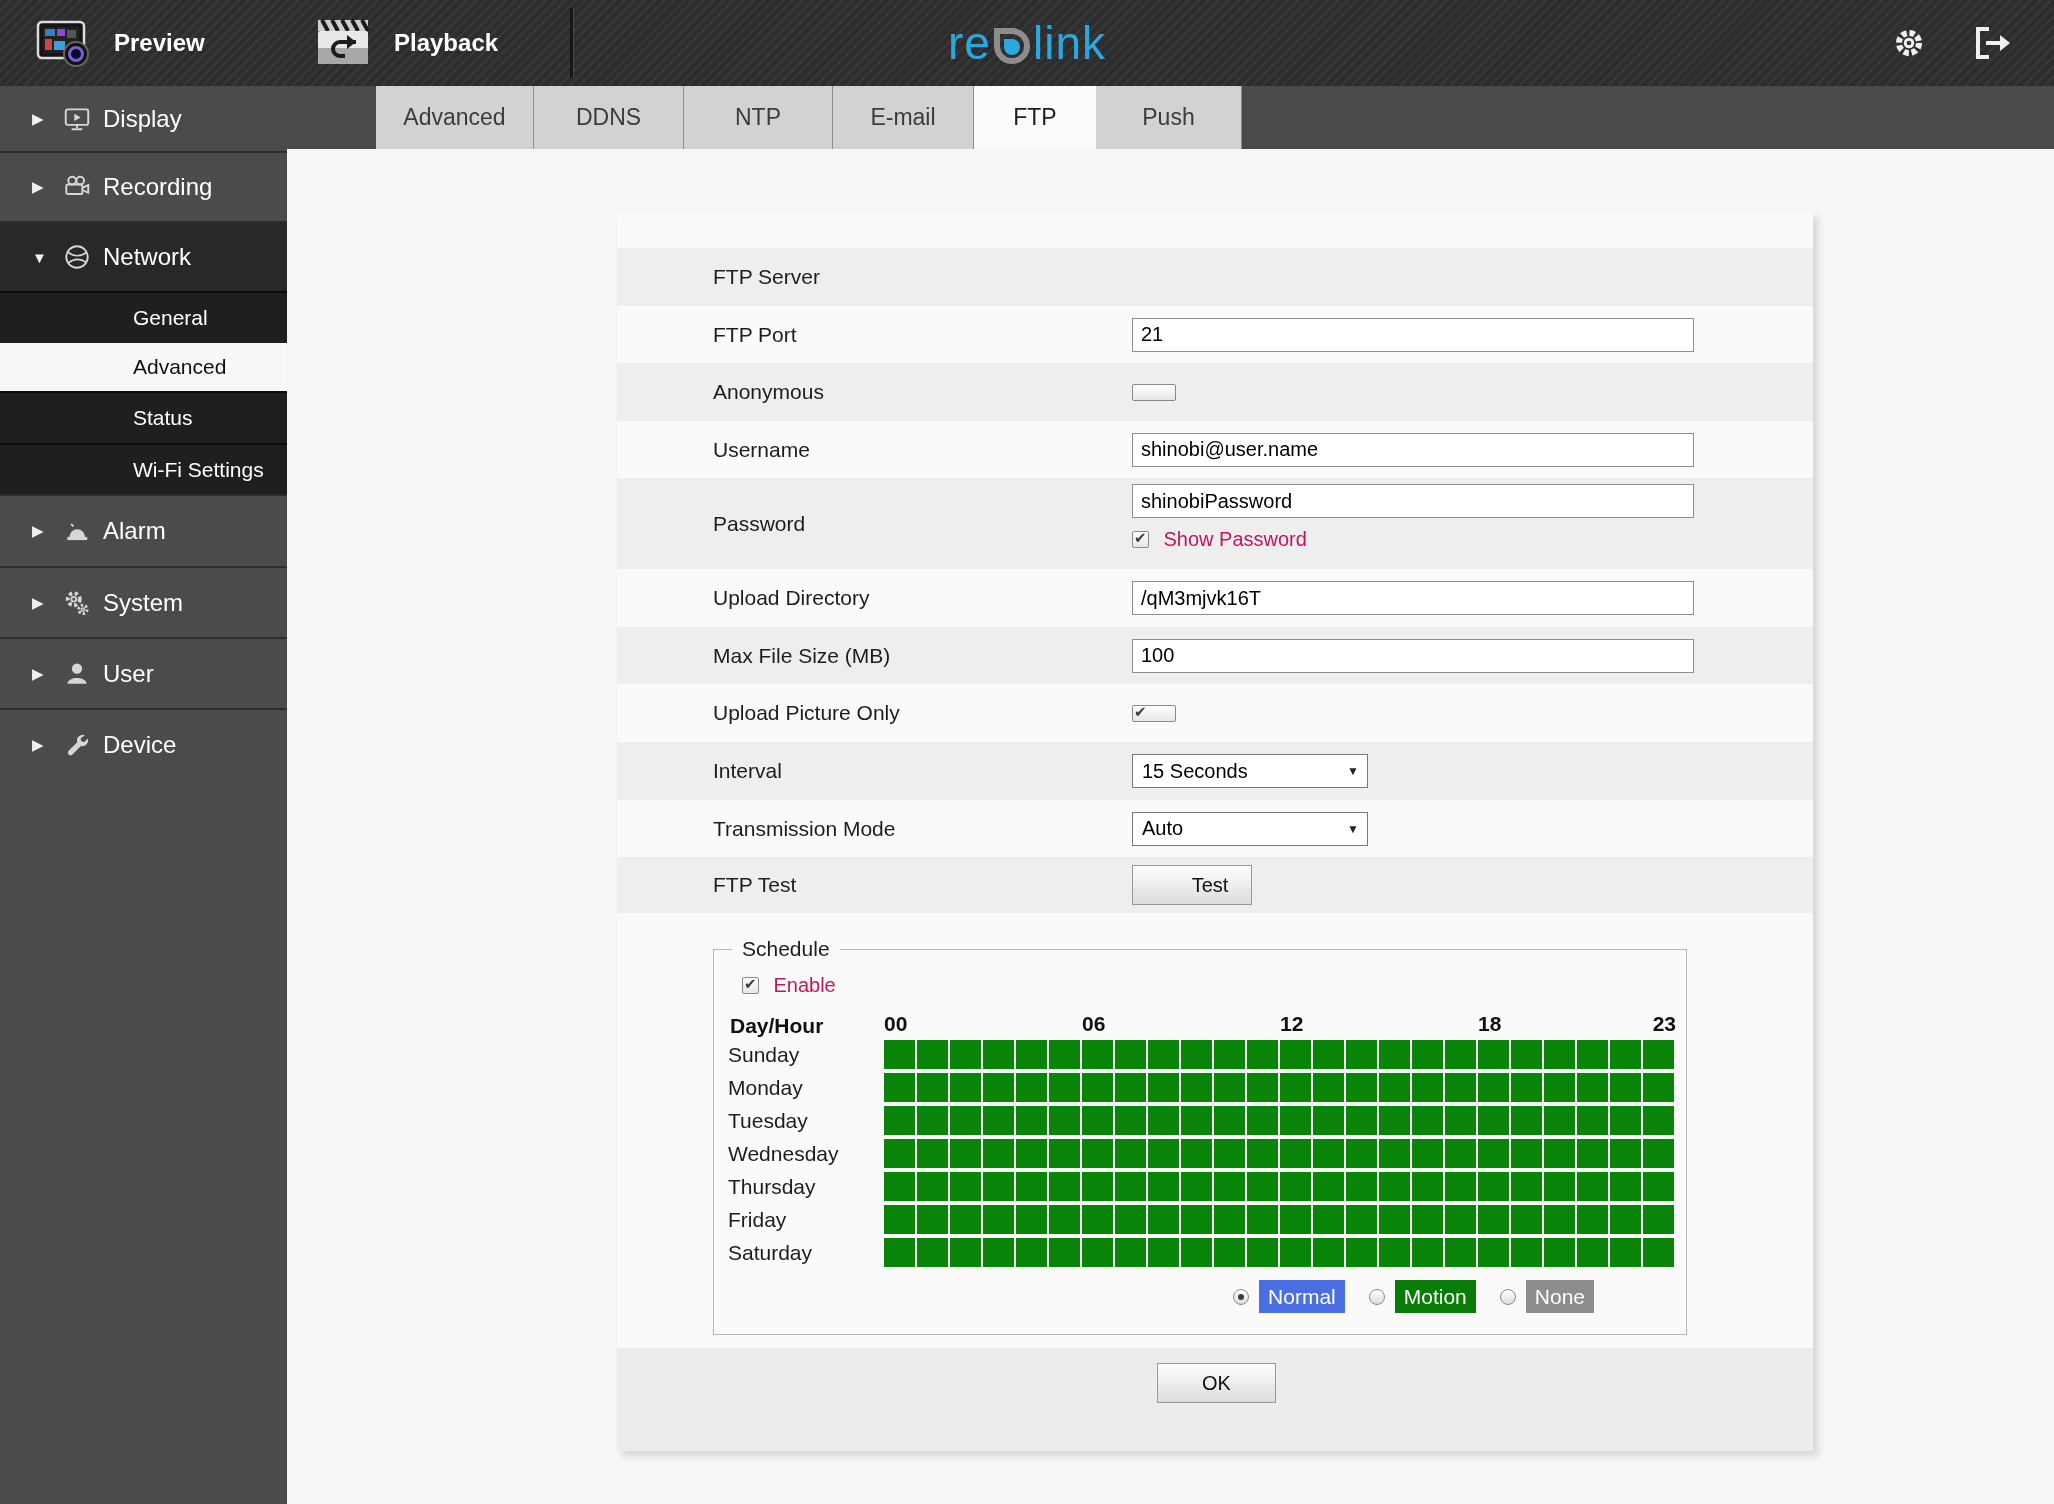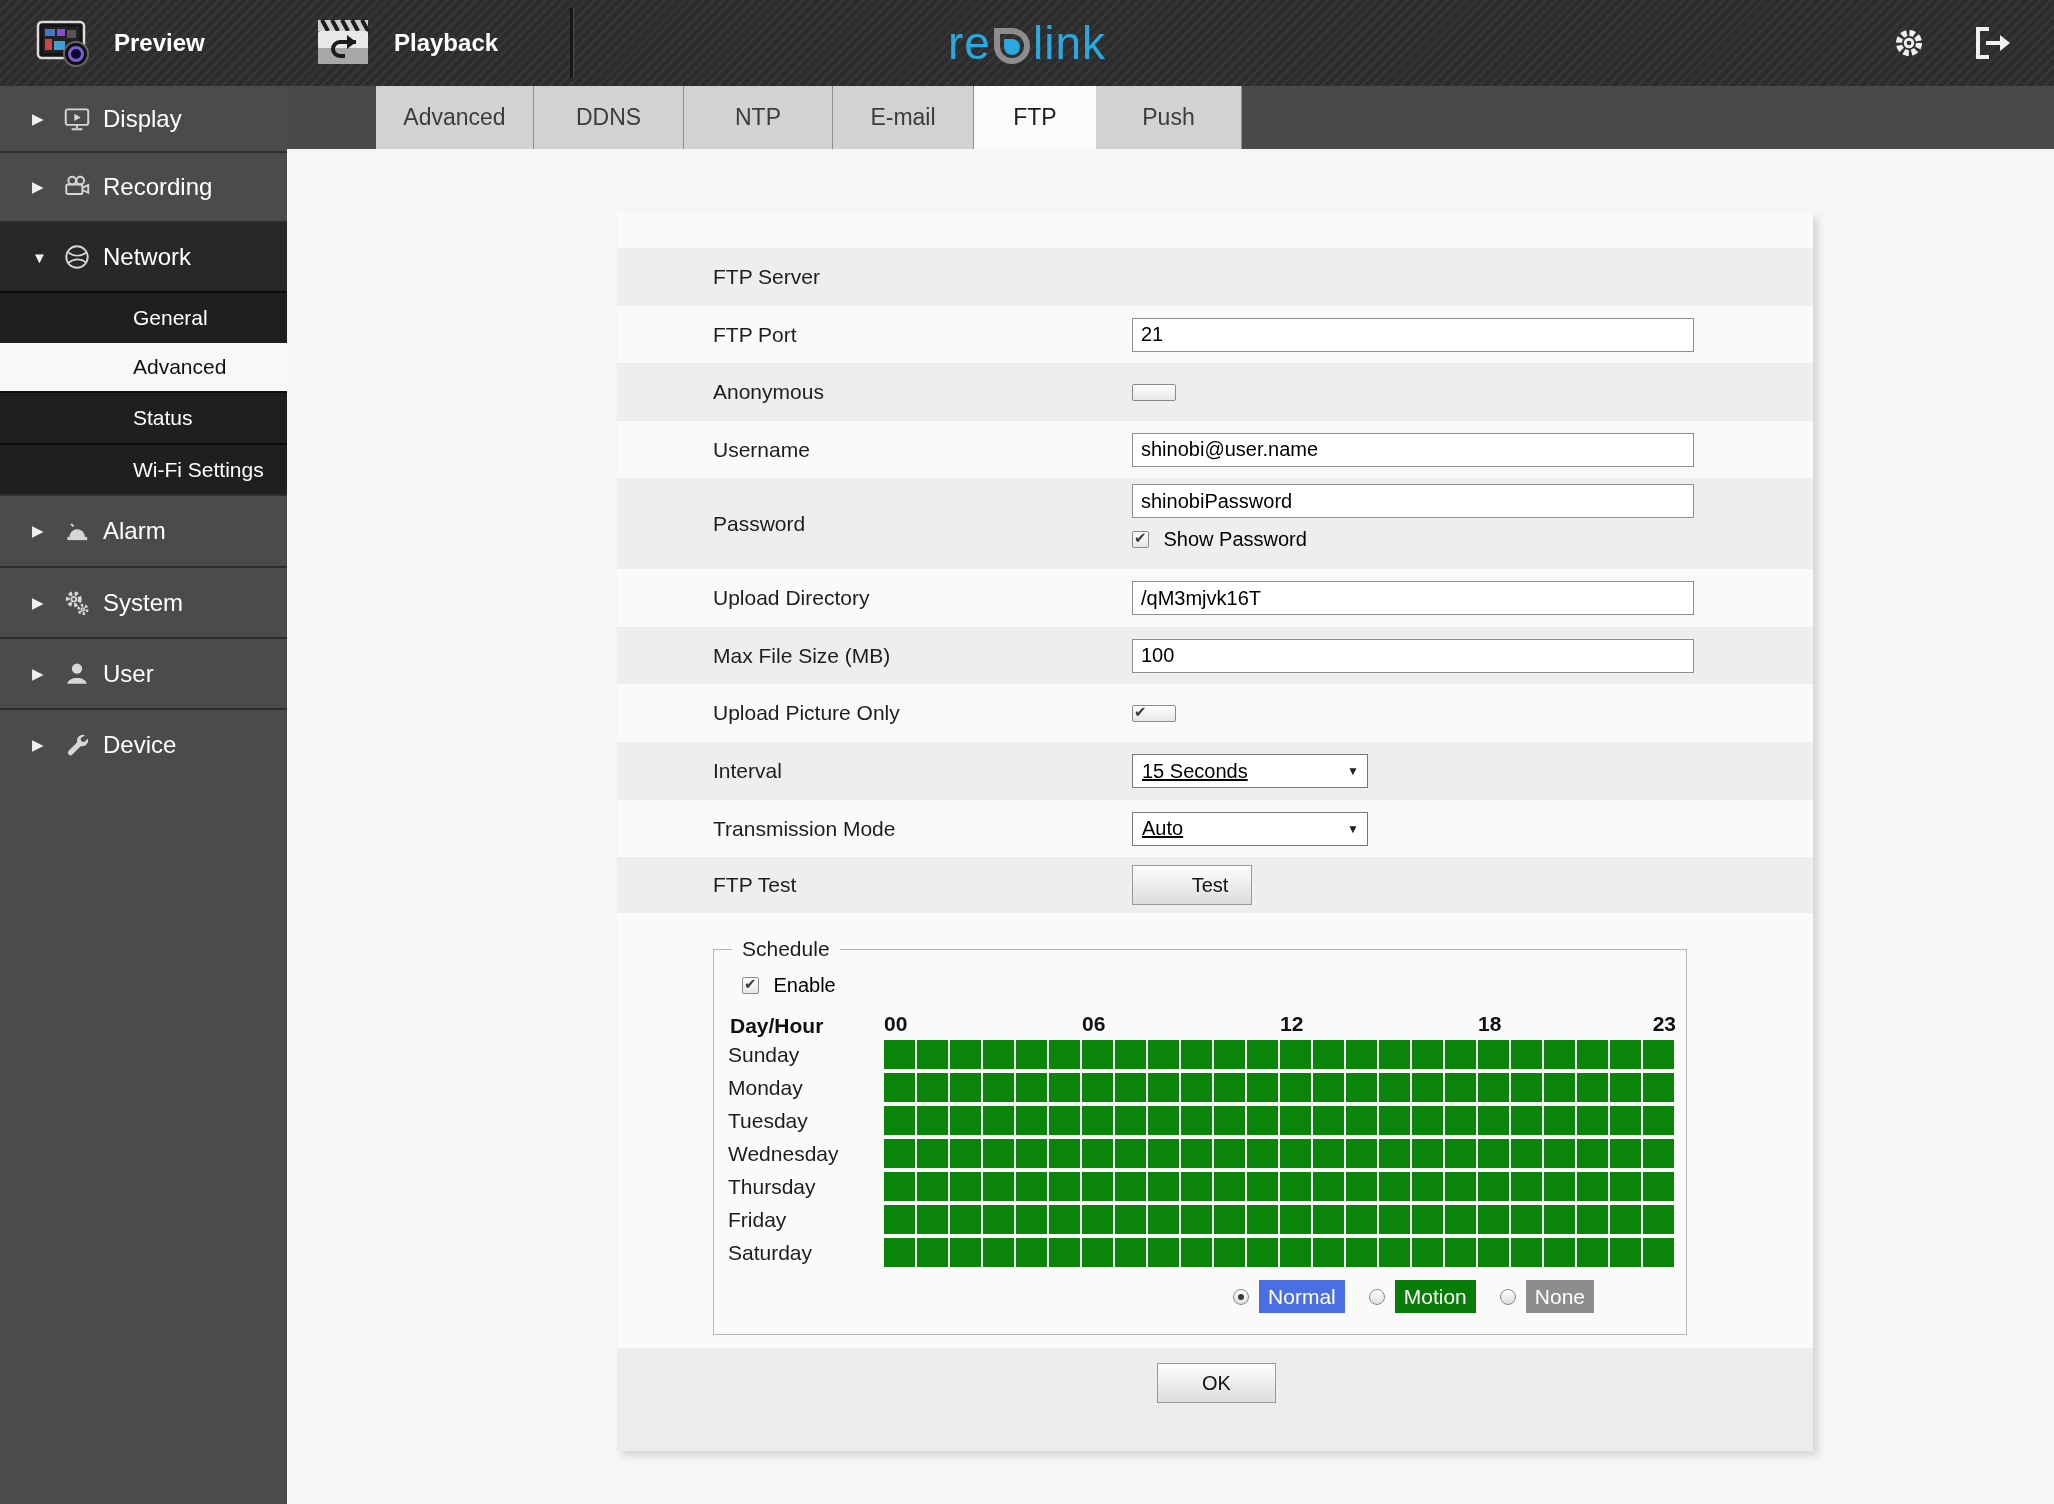"Show Password" .cb-label { color: #000000 -> #be185d }
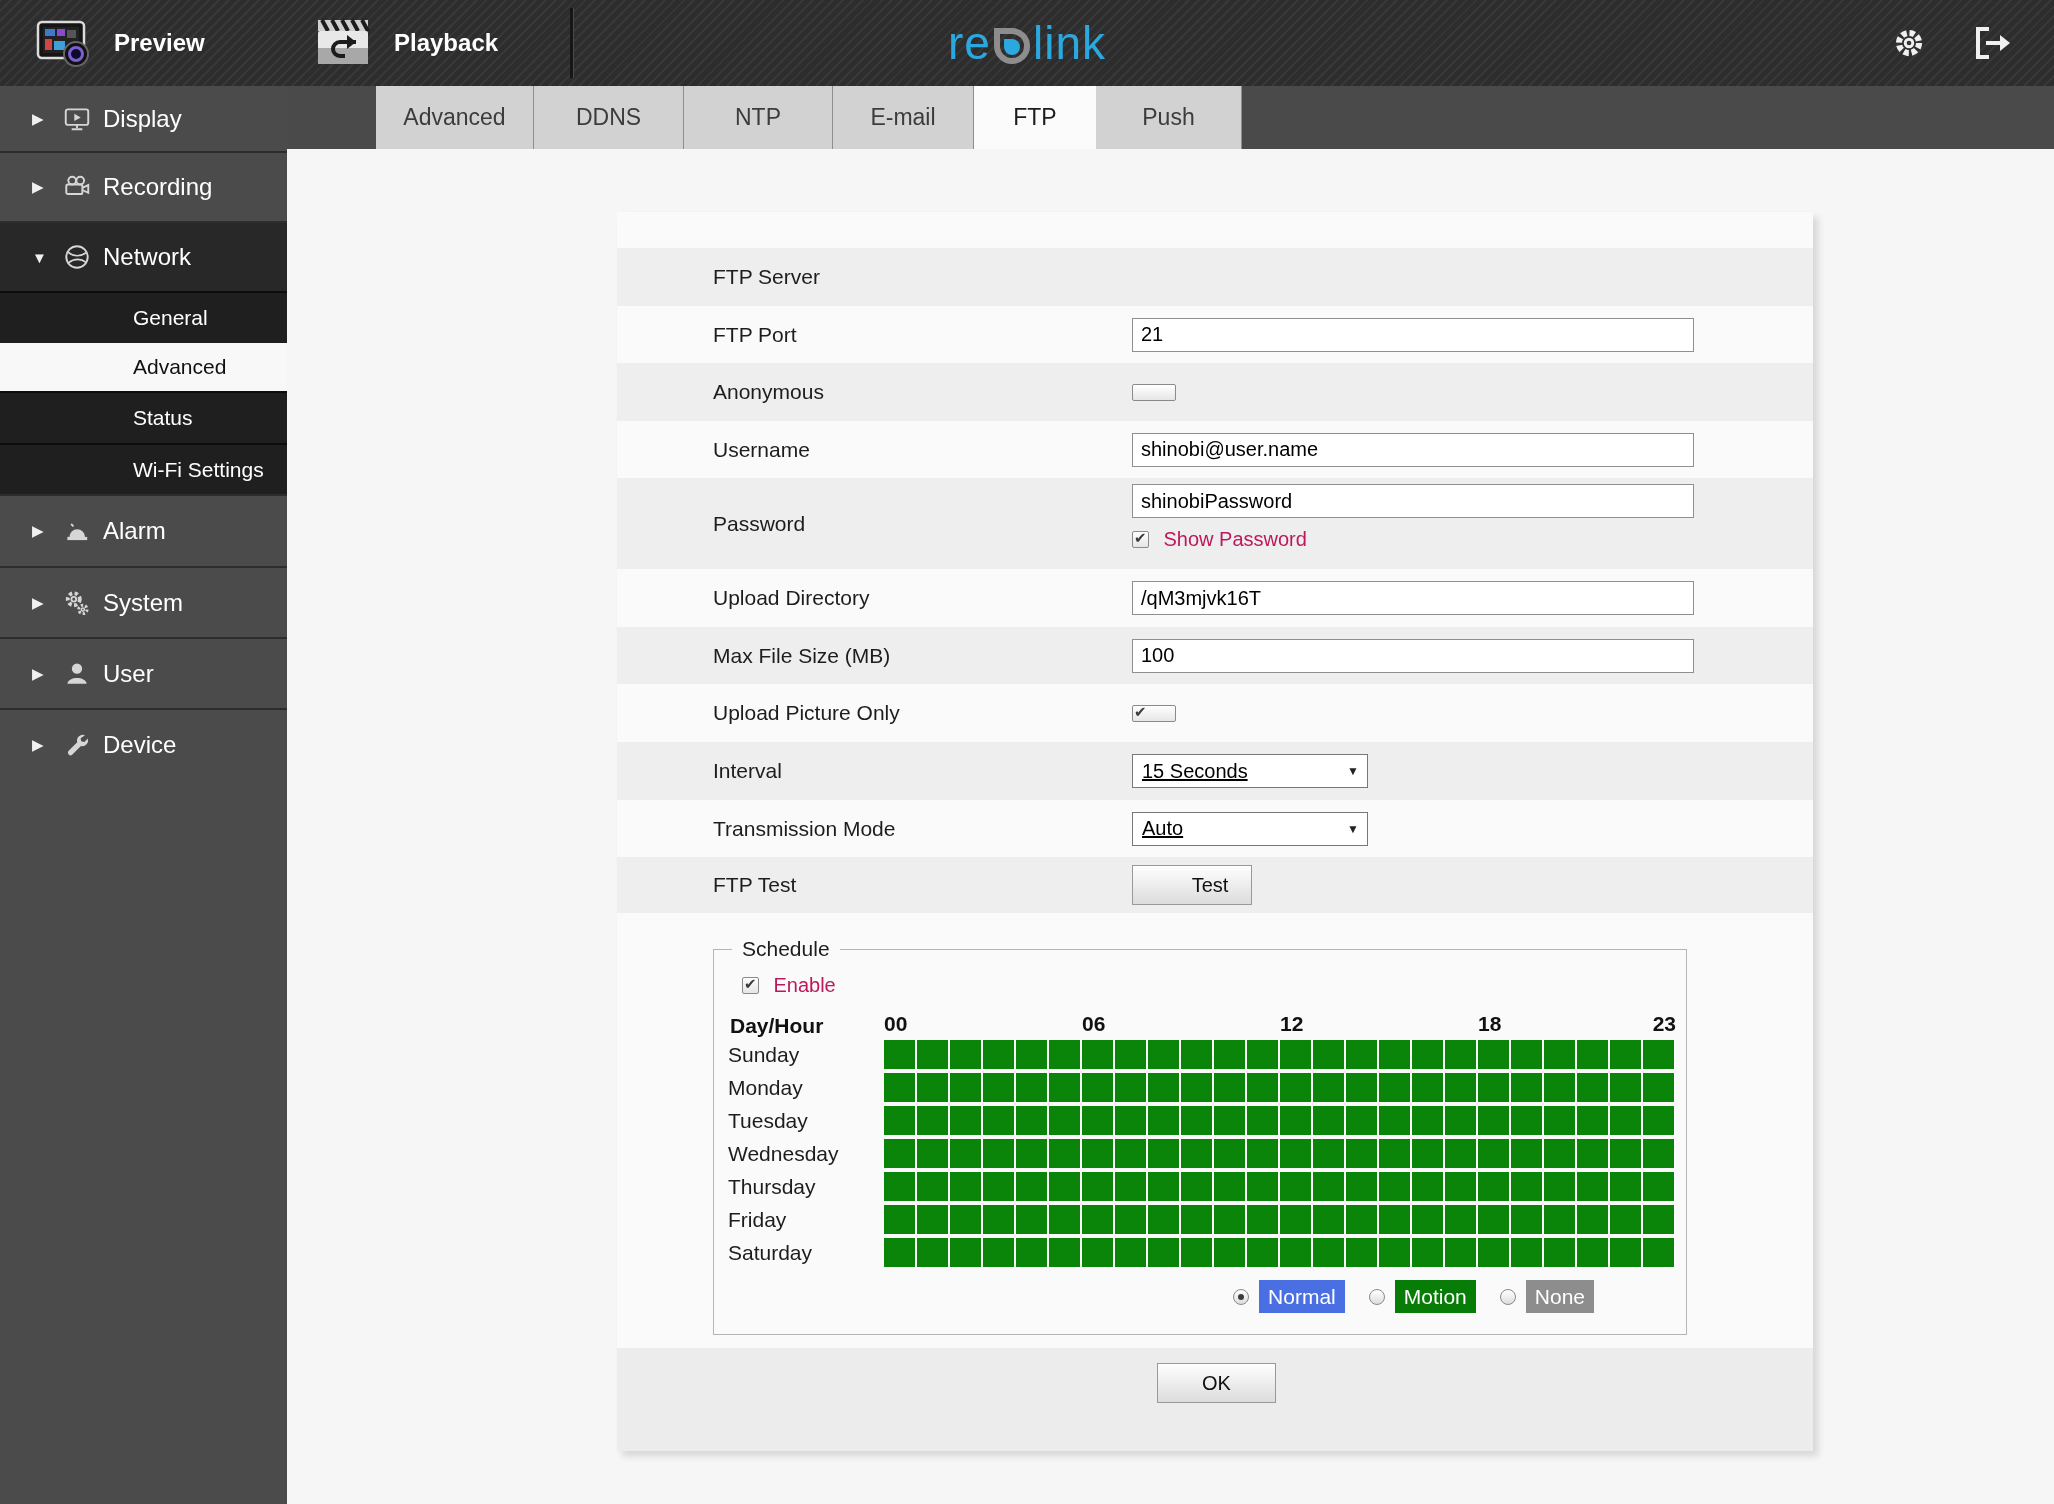"15 Seconds" .sel { text-decoration: underline -> none }
